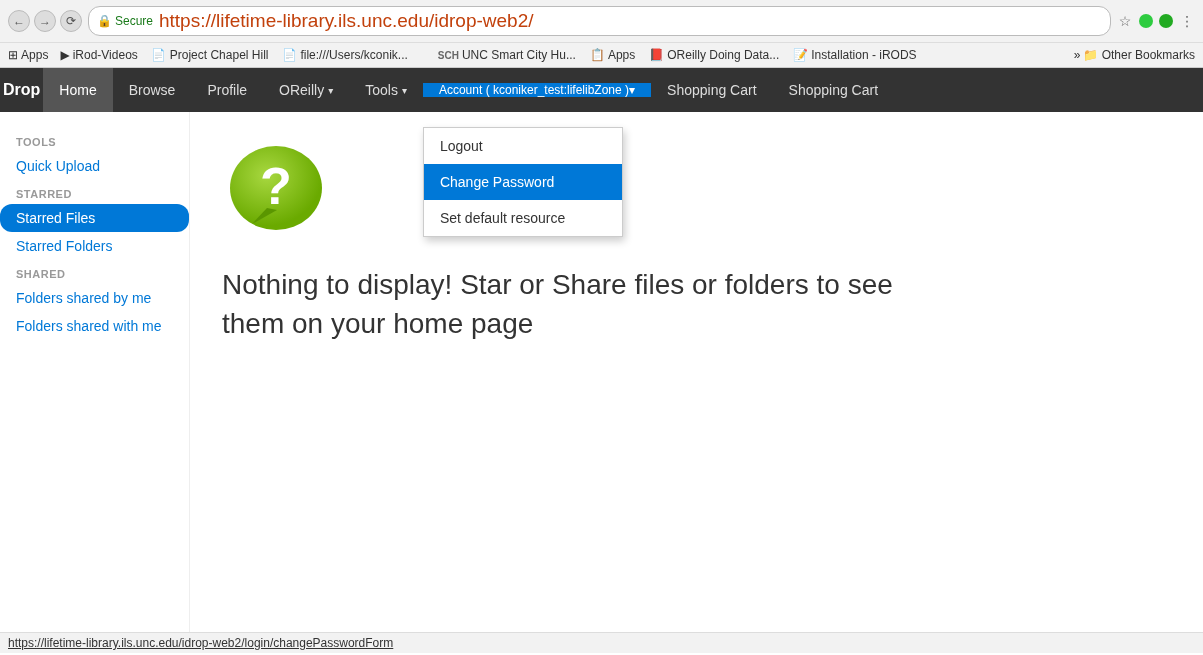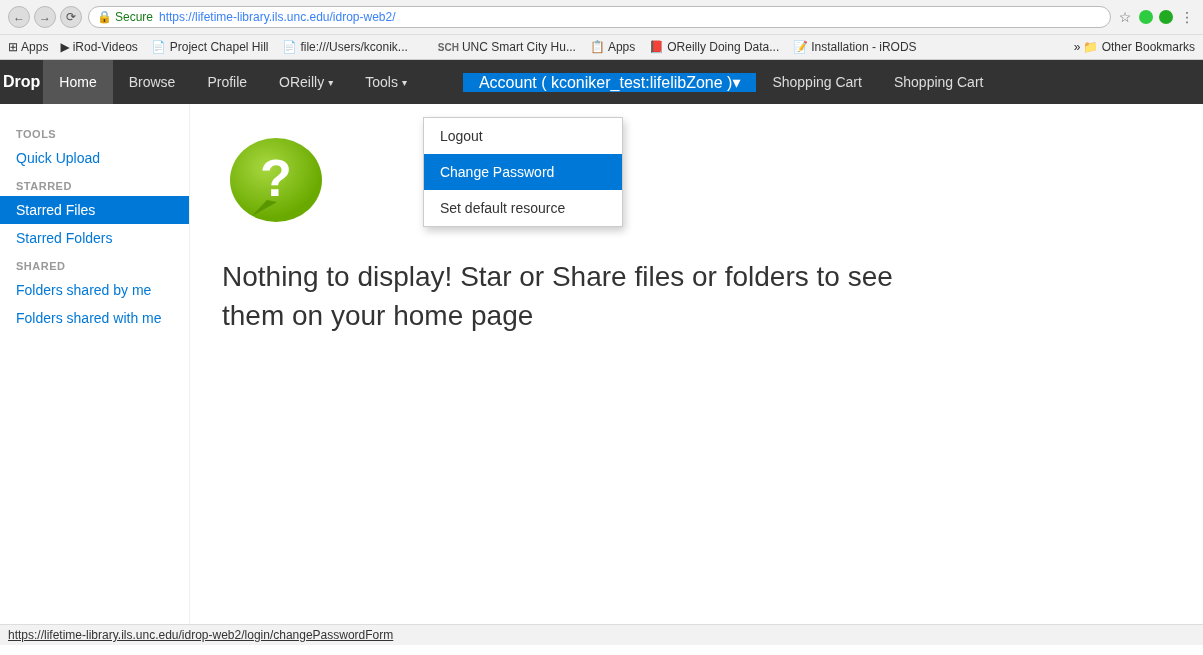"https://lifetime-library.ils.unc.edu/idrop-web2/" .url-text { color: #3b82f6 -> #c2410c; font-size: 12px -> 19px }
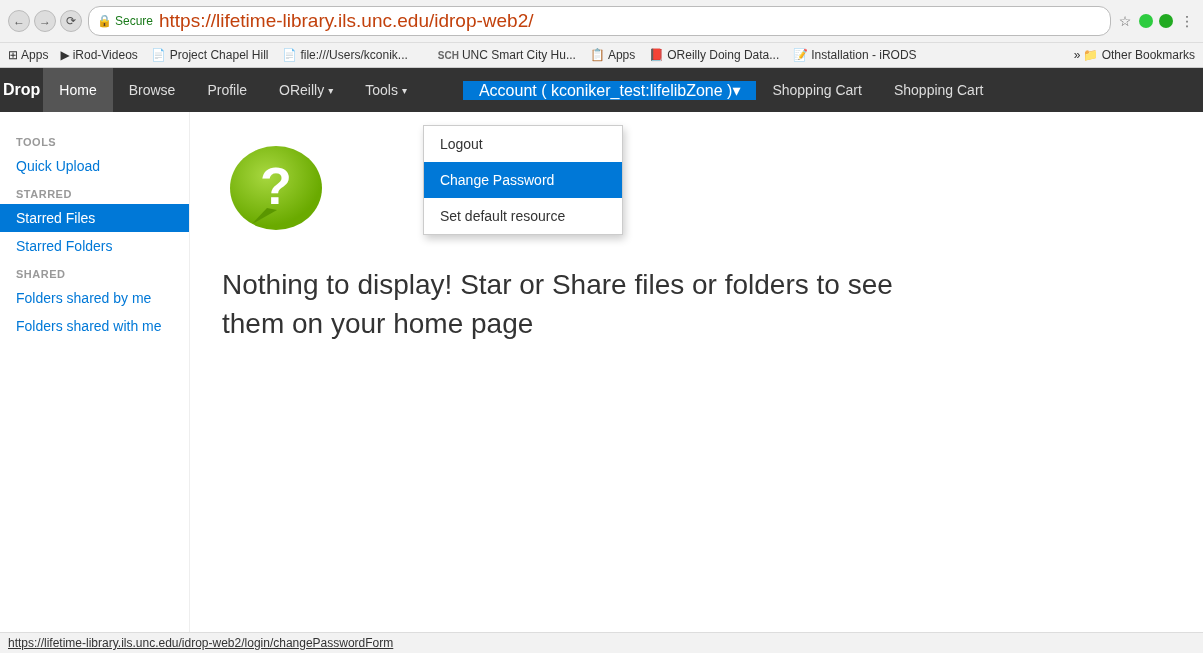"Account ( kconiker_test:lifelibZone )▾" .nav-item-account { font-size: 16px -> 12px; margin-left: 40px -> none }
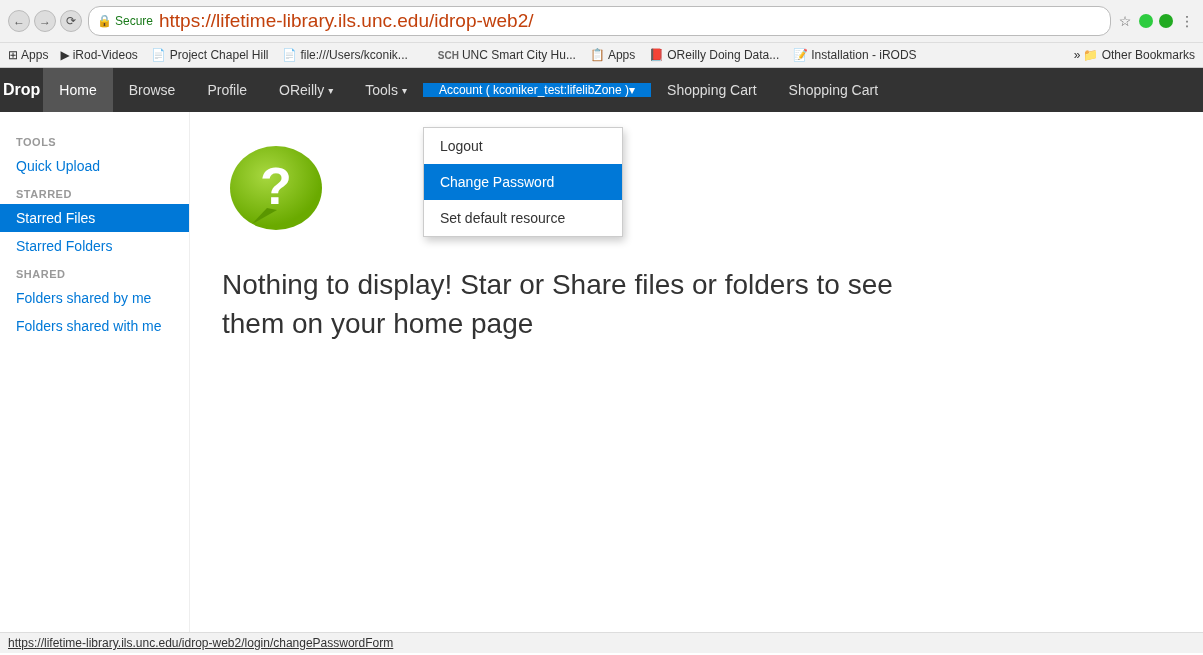"Starred Files" .sidebar-item.active { border-radius: 0 -> 12px }
